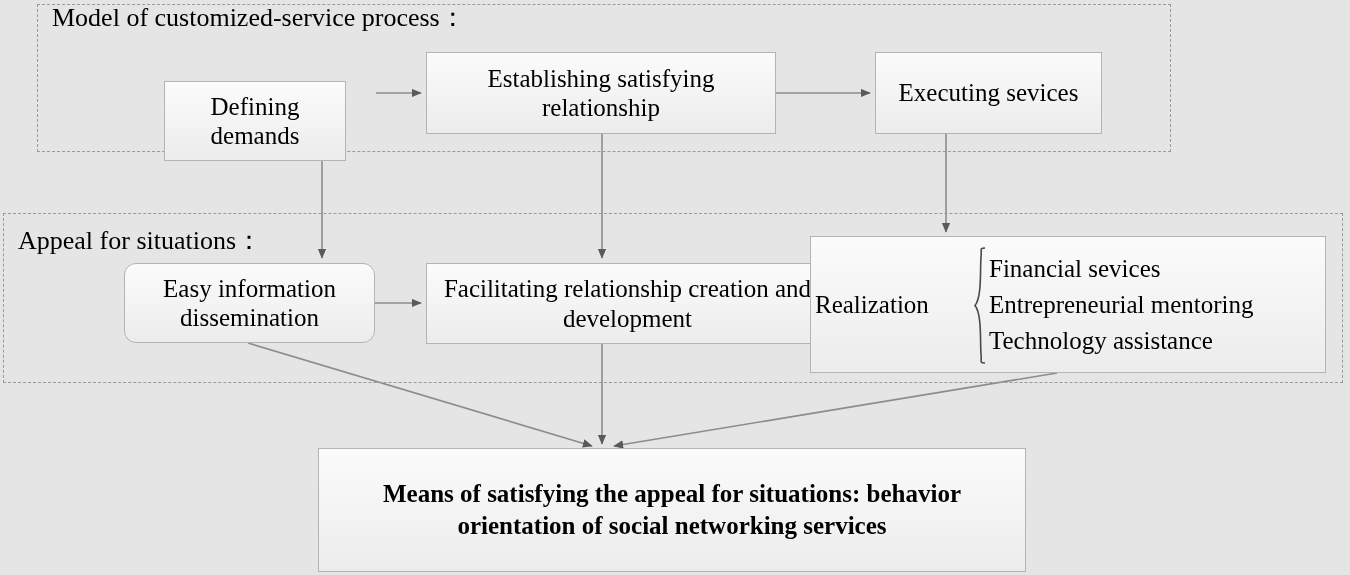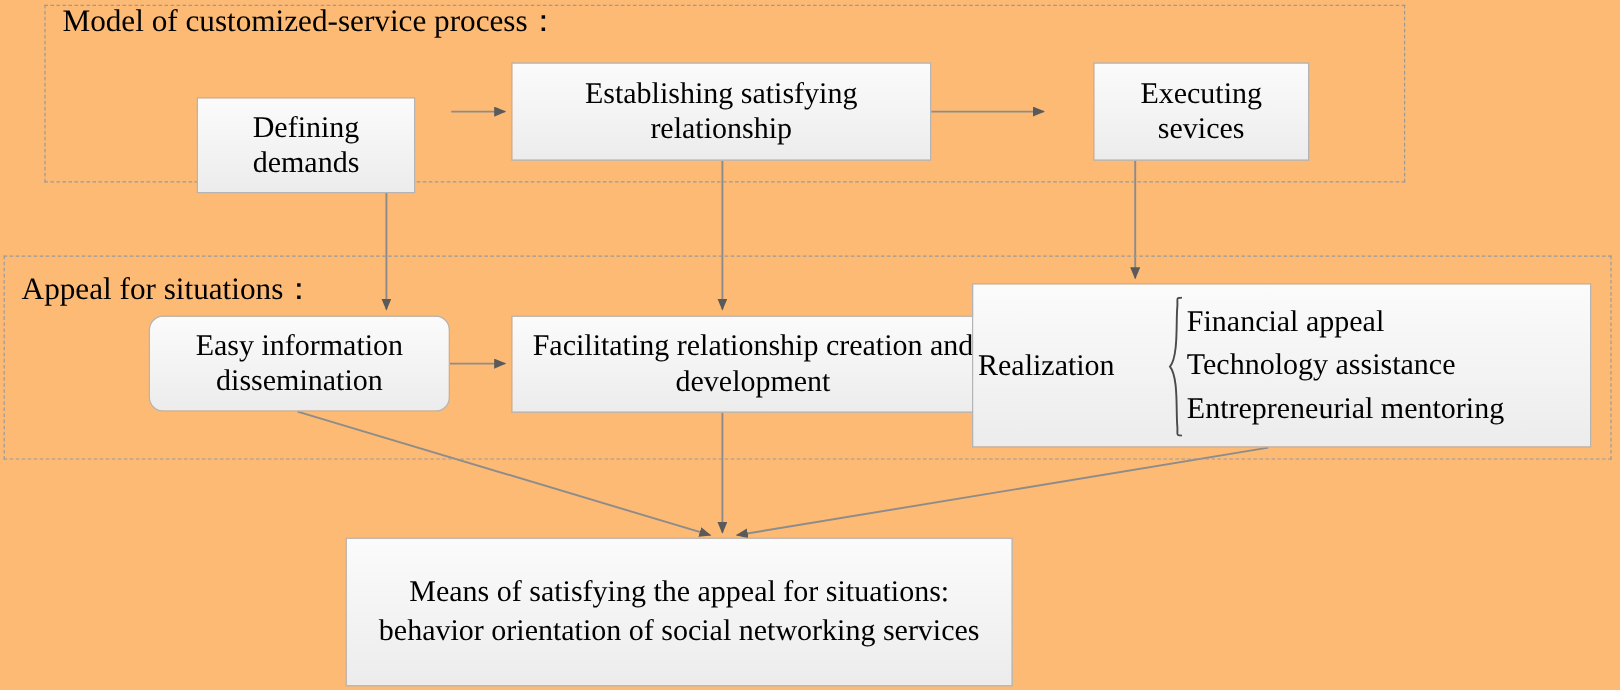"Model of customized-service process：" #stage { background: #fdba74 -> #e5e5e5 }
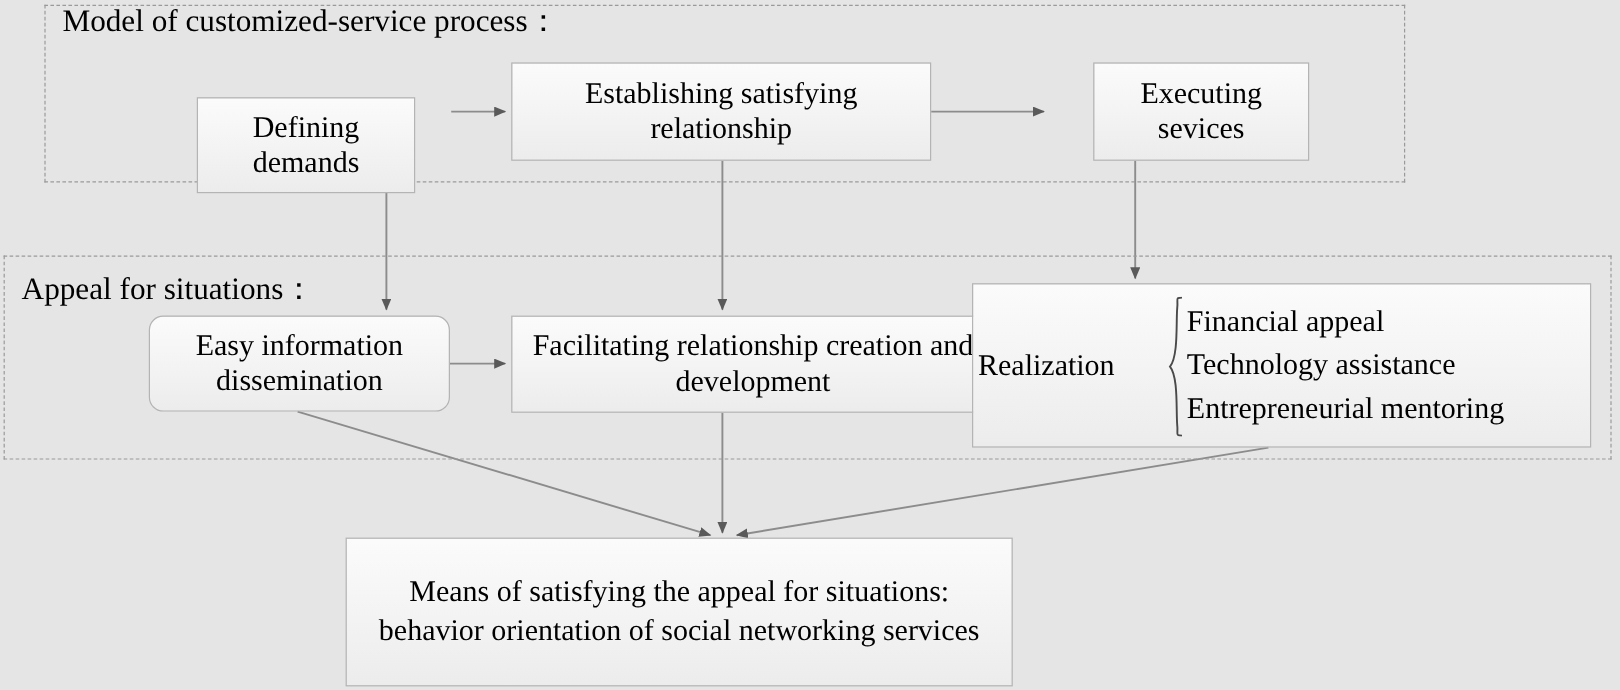"Executing sevices" div.node { left: 911px -> 875px; width: 180px -> 227px }
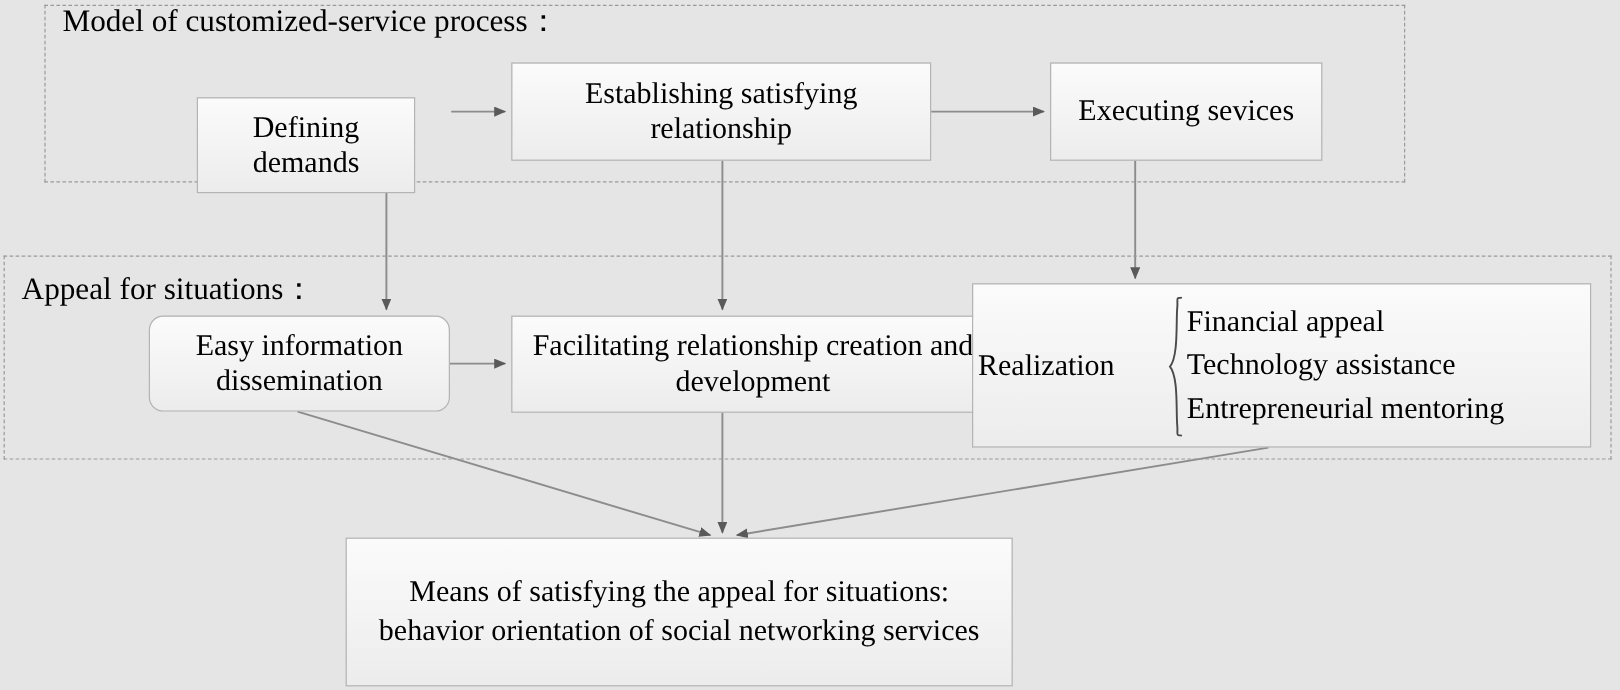"Financial appeal" div.ritem { text: appeal -> sevices }
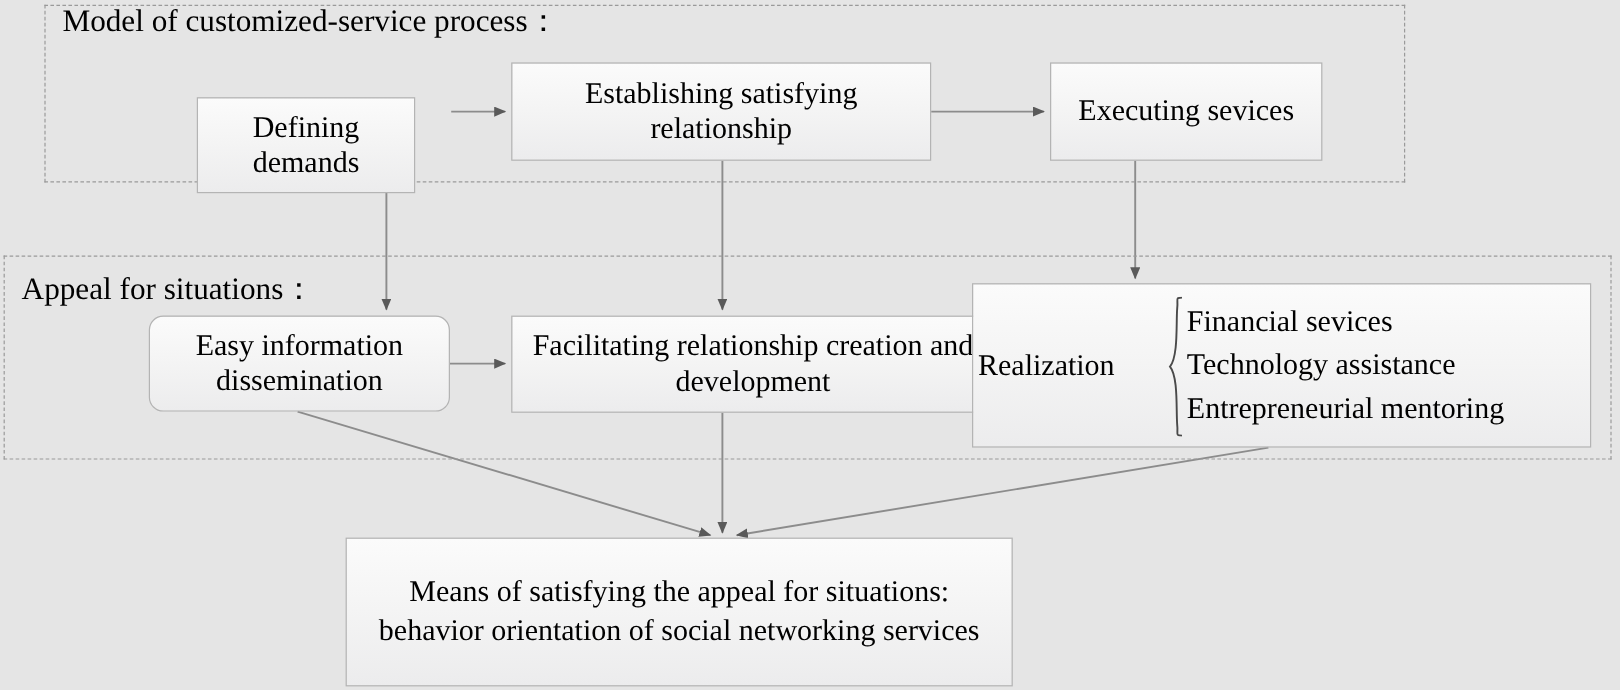"Technology assistance" div.ritem { order: before "Entrepreneurial mentoring" -> after "Entrepreneurial mentoring" }
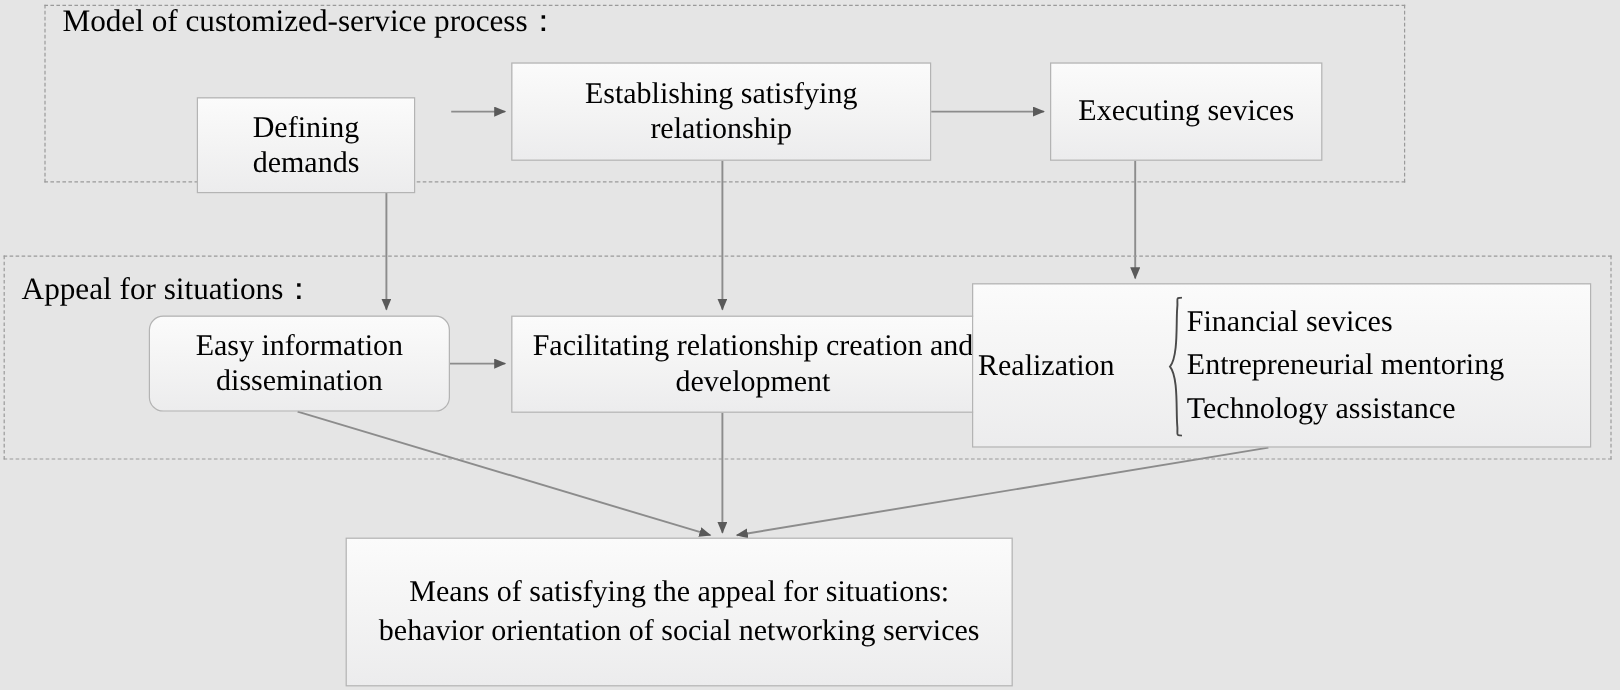"Means of satisfying the appeal" div.node { font-weight: none -> bold; left: 288px -> 318px; width: 556px -> 708px }
